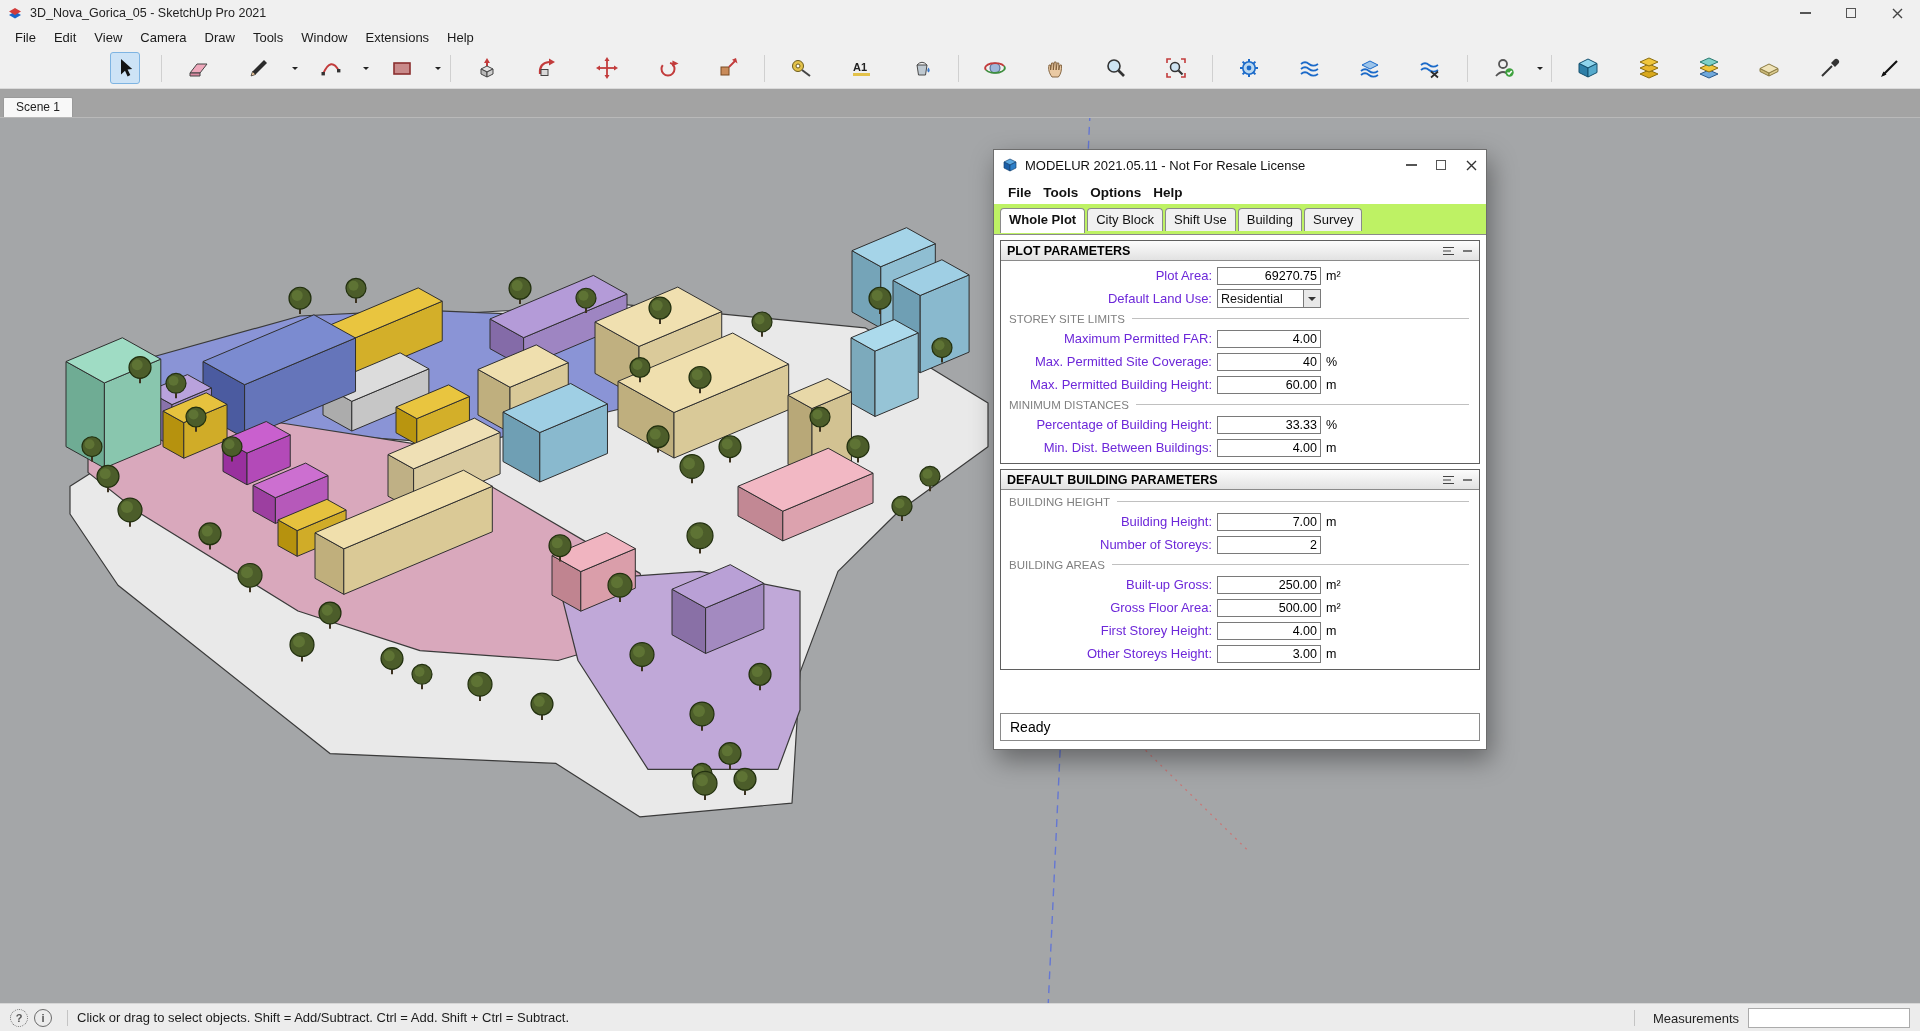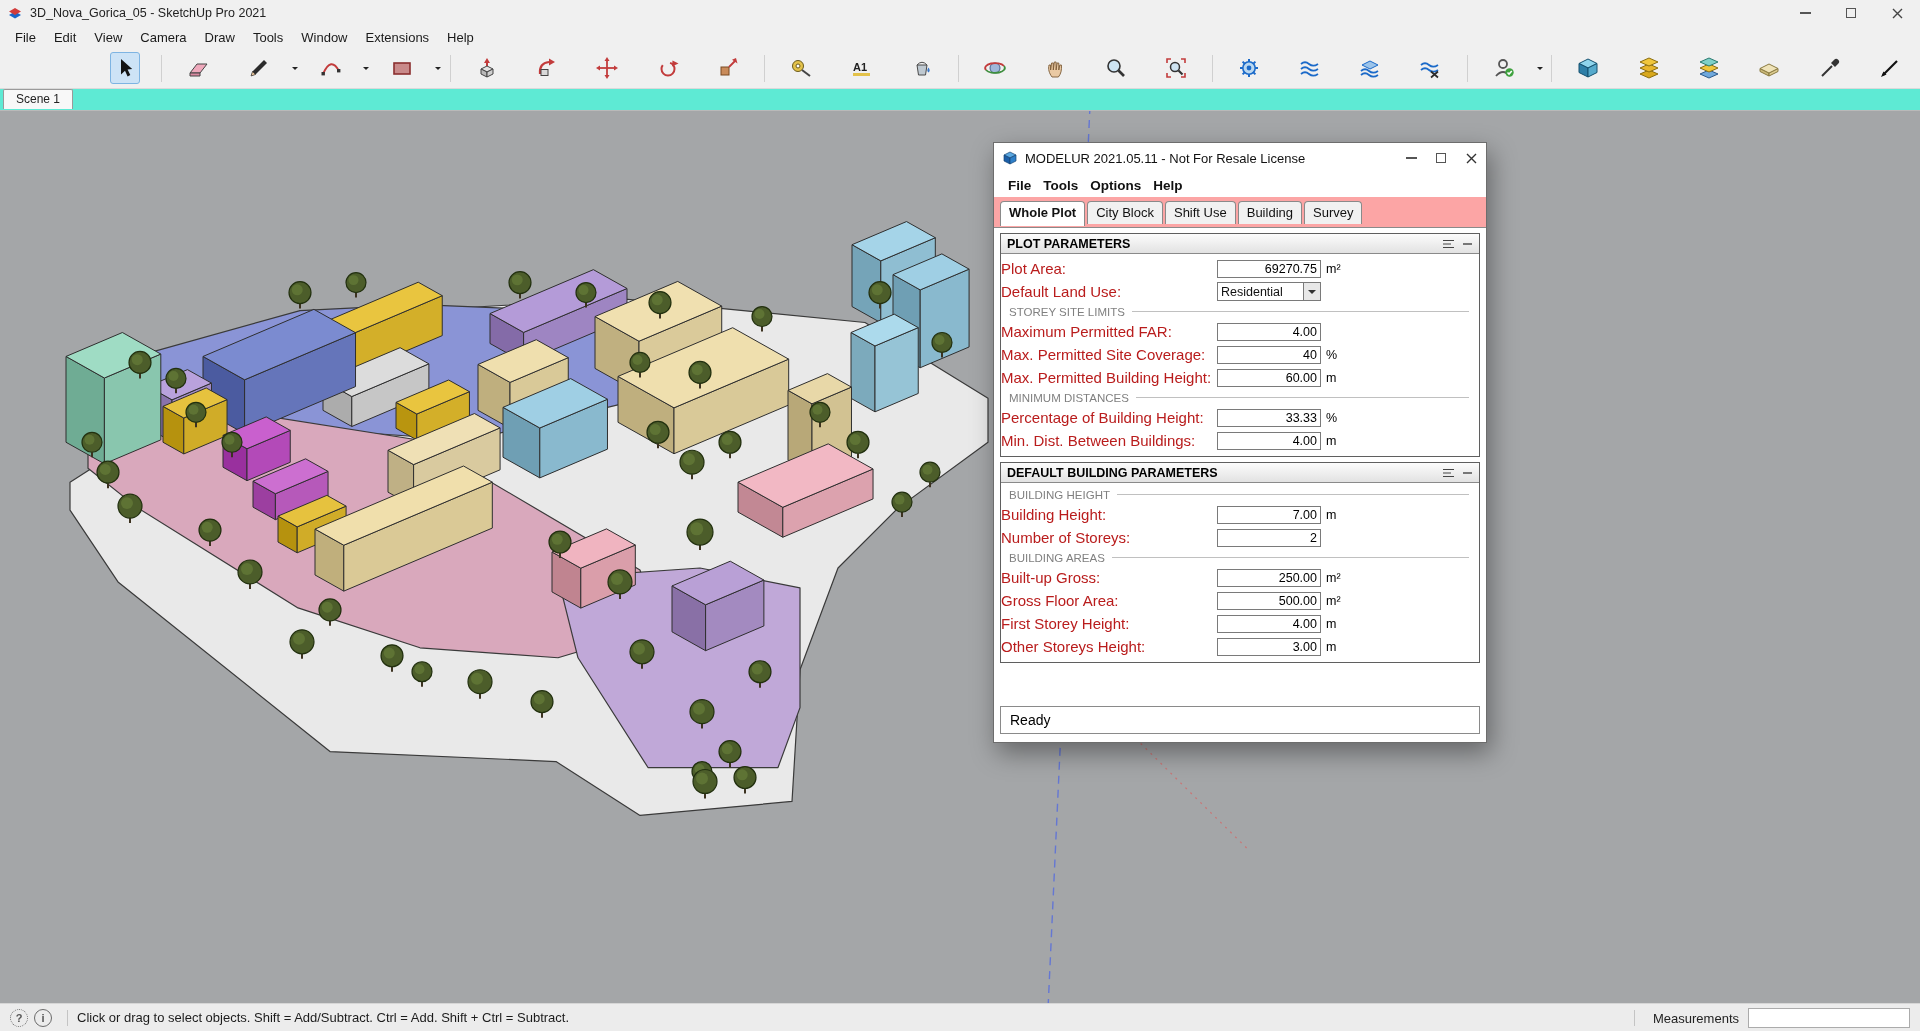"Scene 1" .scenebar { align-items: flex-start -> flex-end; background: #5eead4 -> #a3a3a3; height: 23px -> 30px }
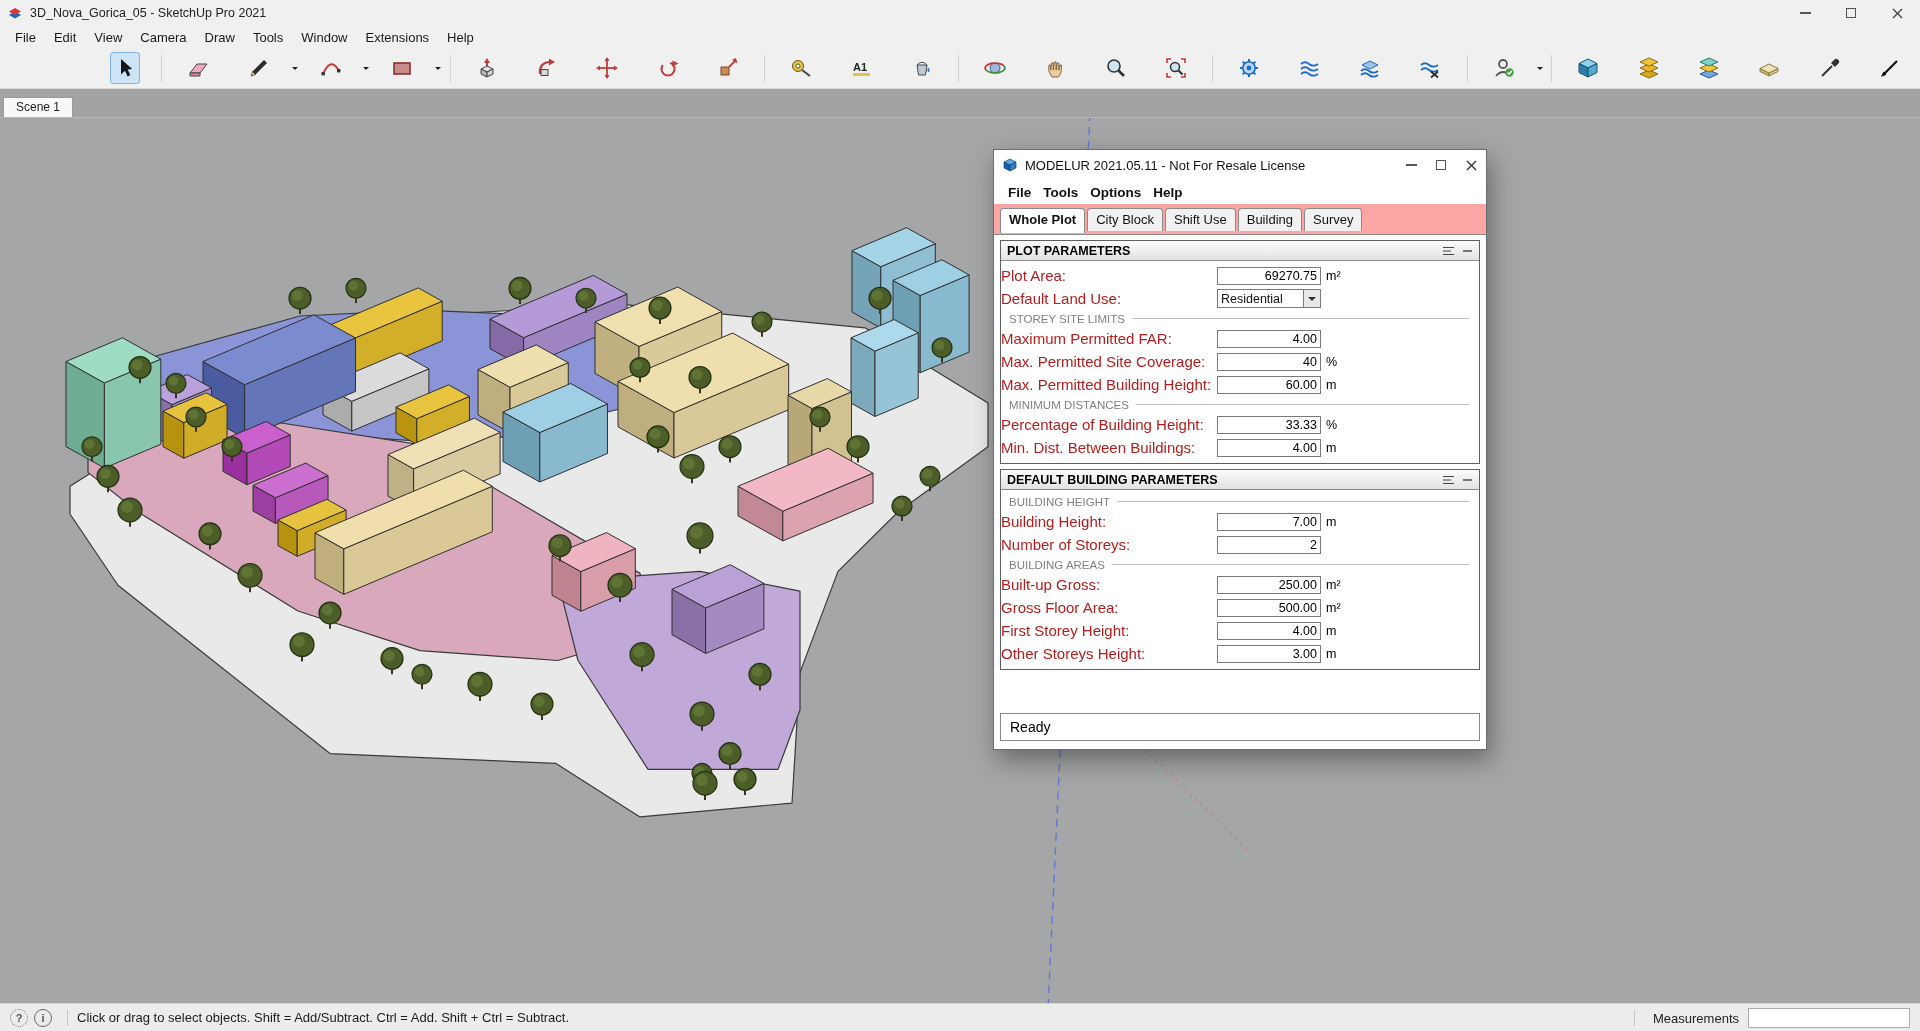"Whole Plot" .mtabs { background: #fca5a5 -> #bef264 }
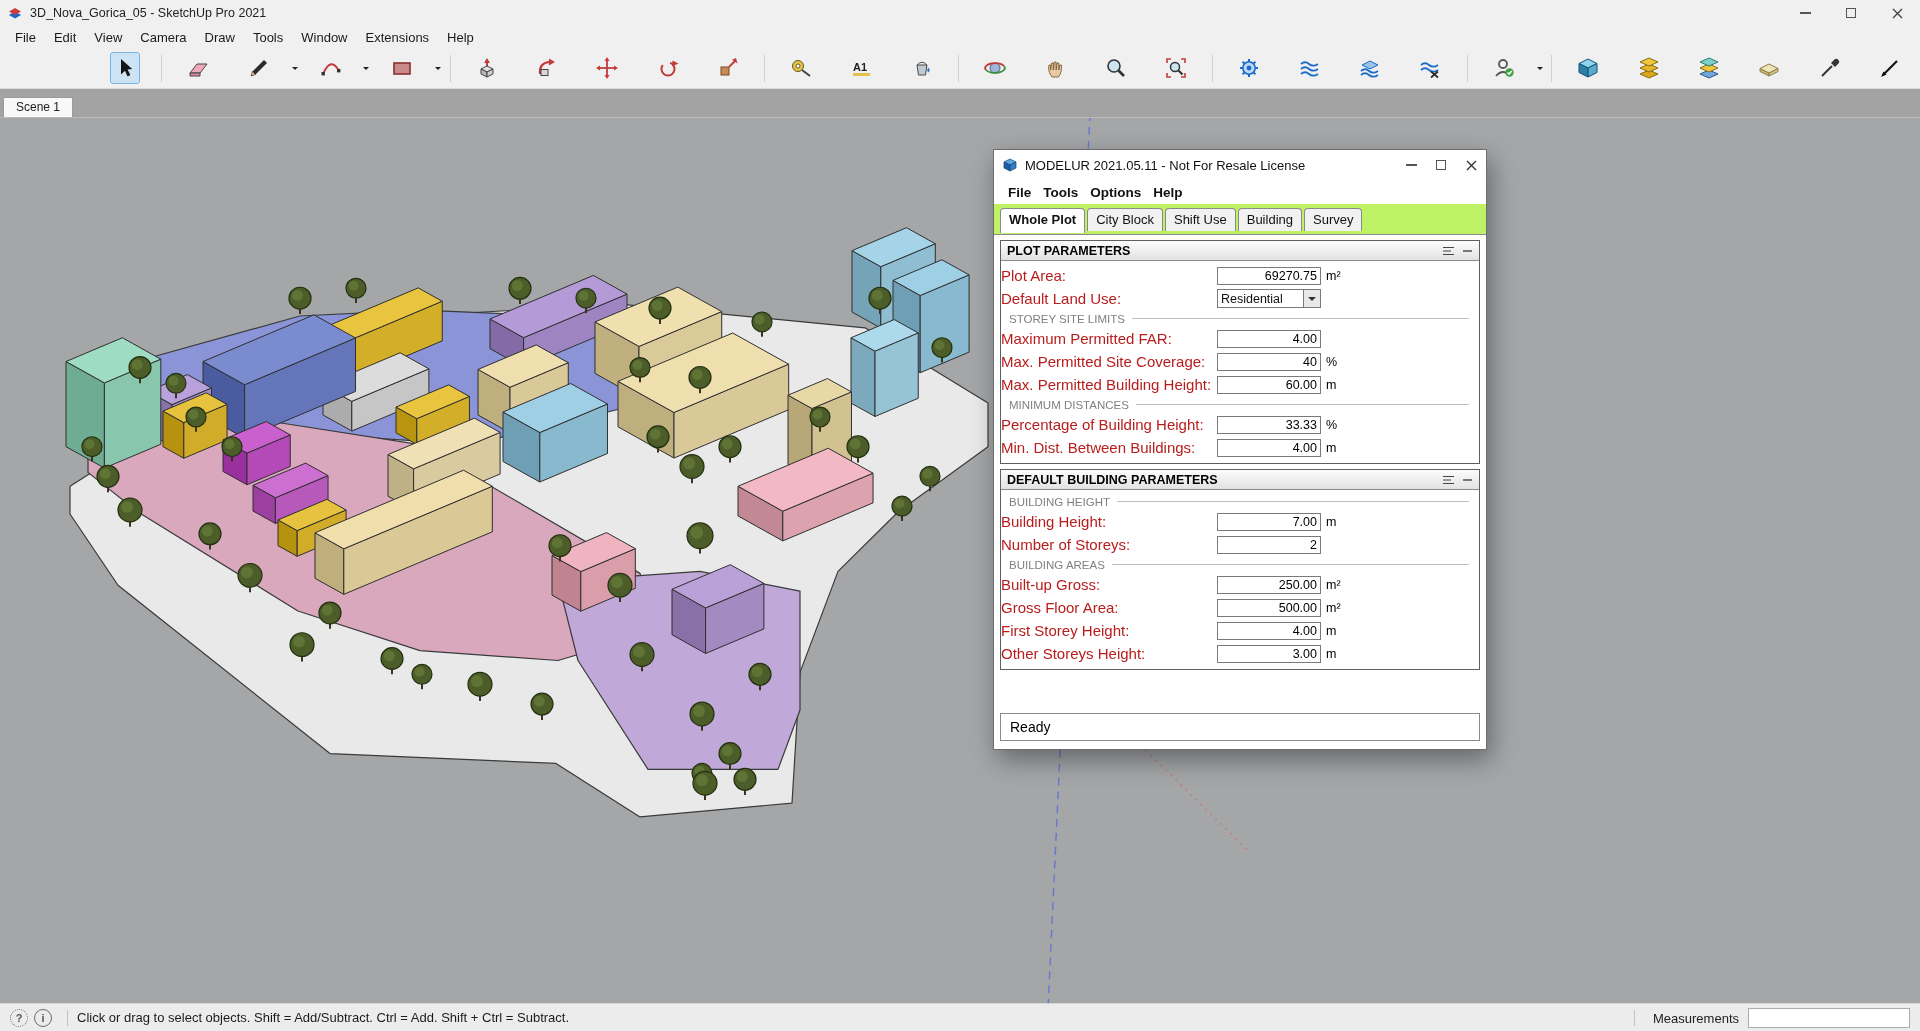"Plot Area:" .plabel { color: #b91c1c -> #6d28d9; font-size: 15px -> 13px; text-align: left -> right }
